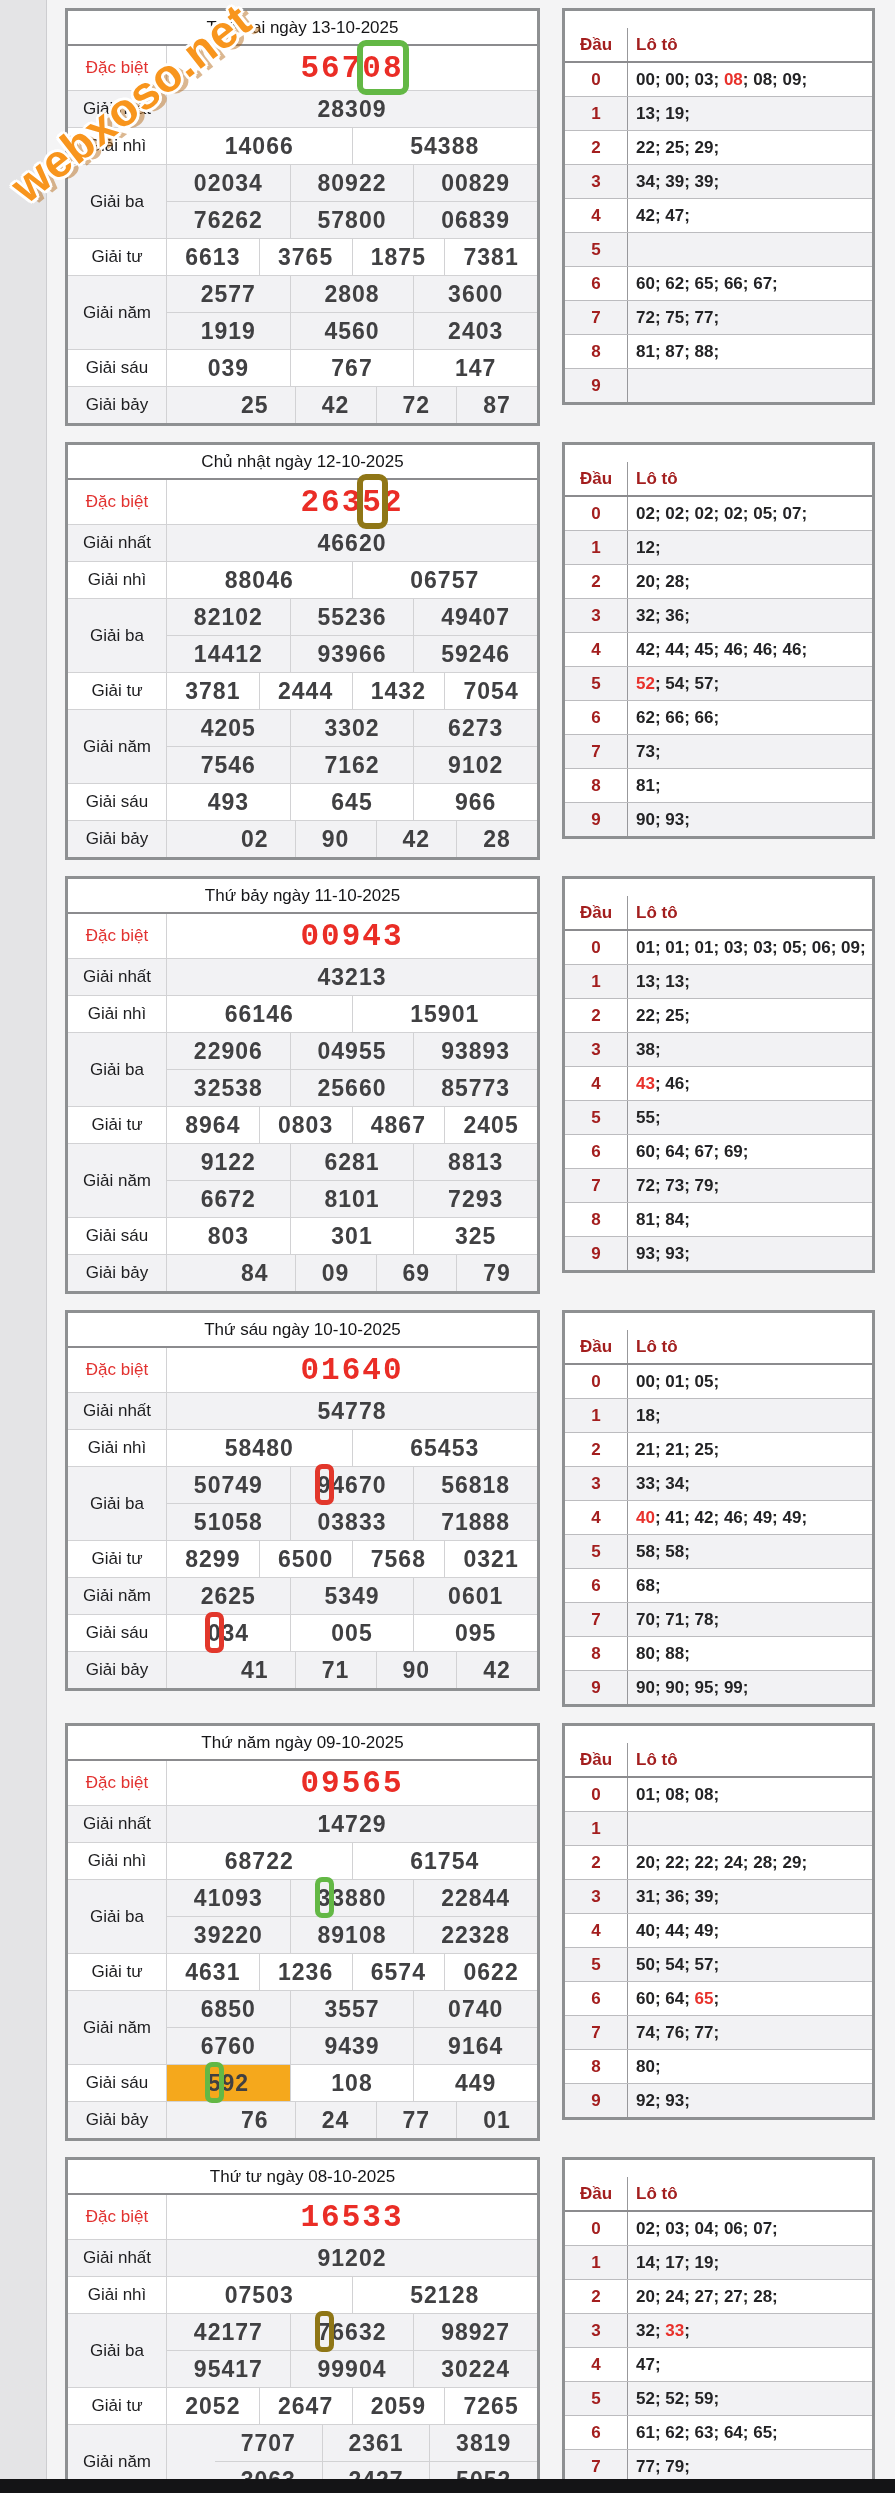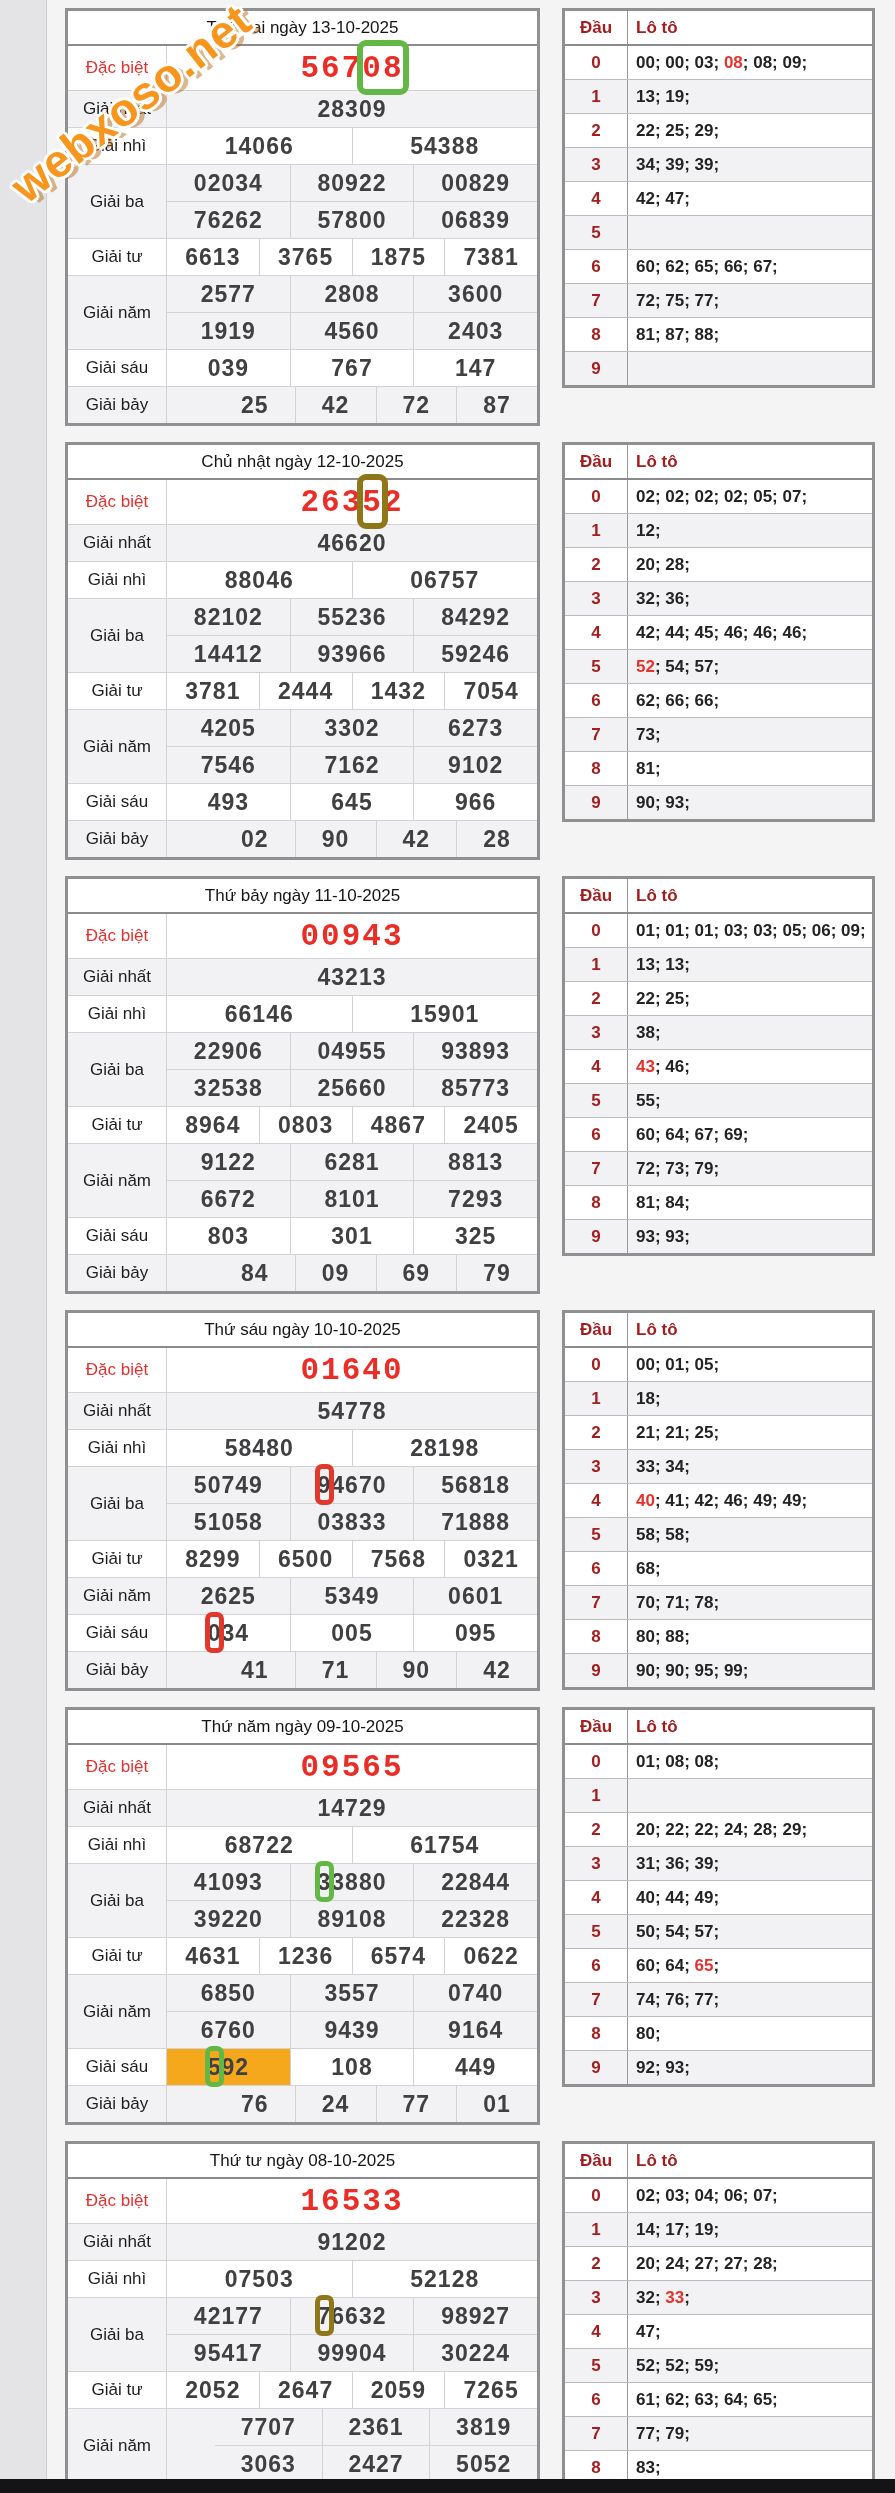"Đầu" .lrow.lhead { margin-top: none -> 17px }
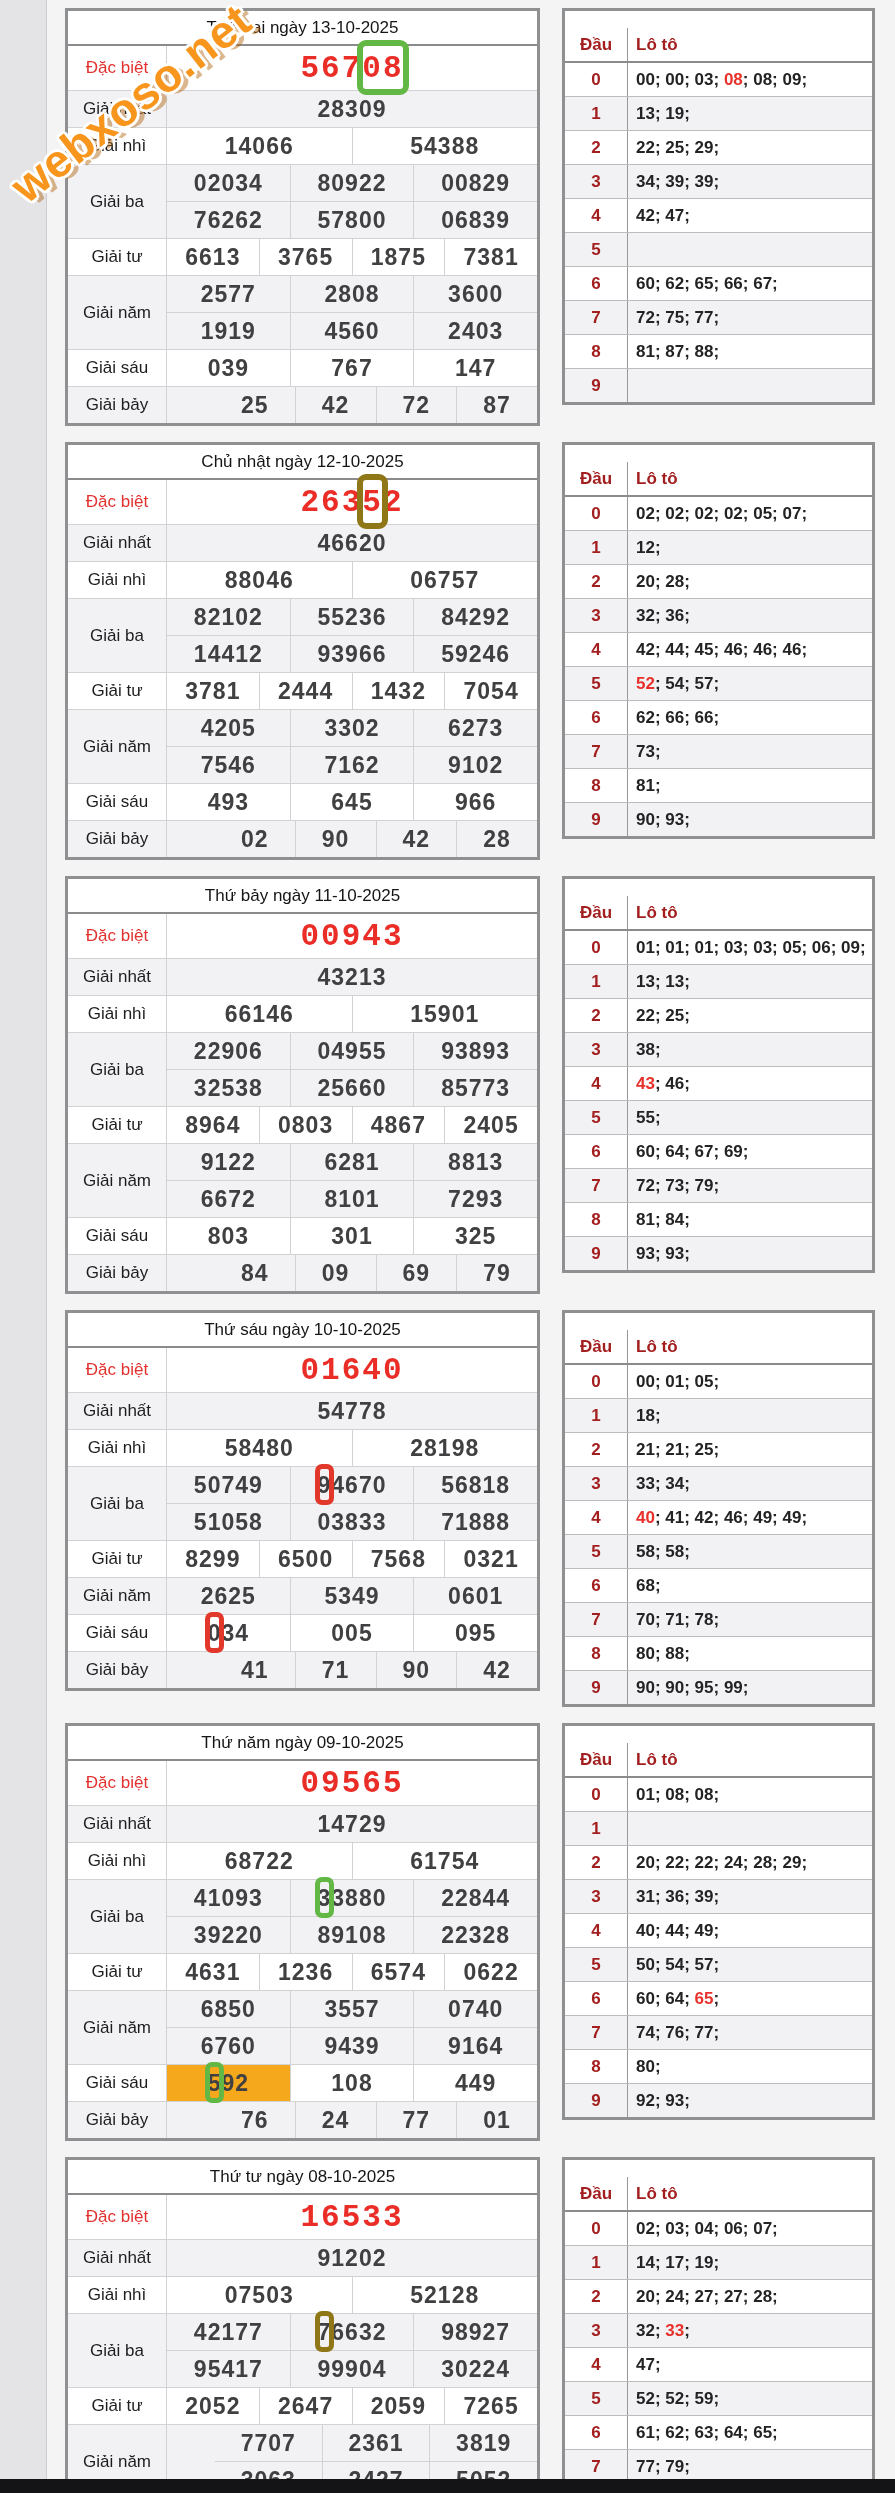"84292" div.pcell { text: 84292 -> 49407 }
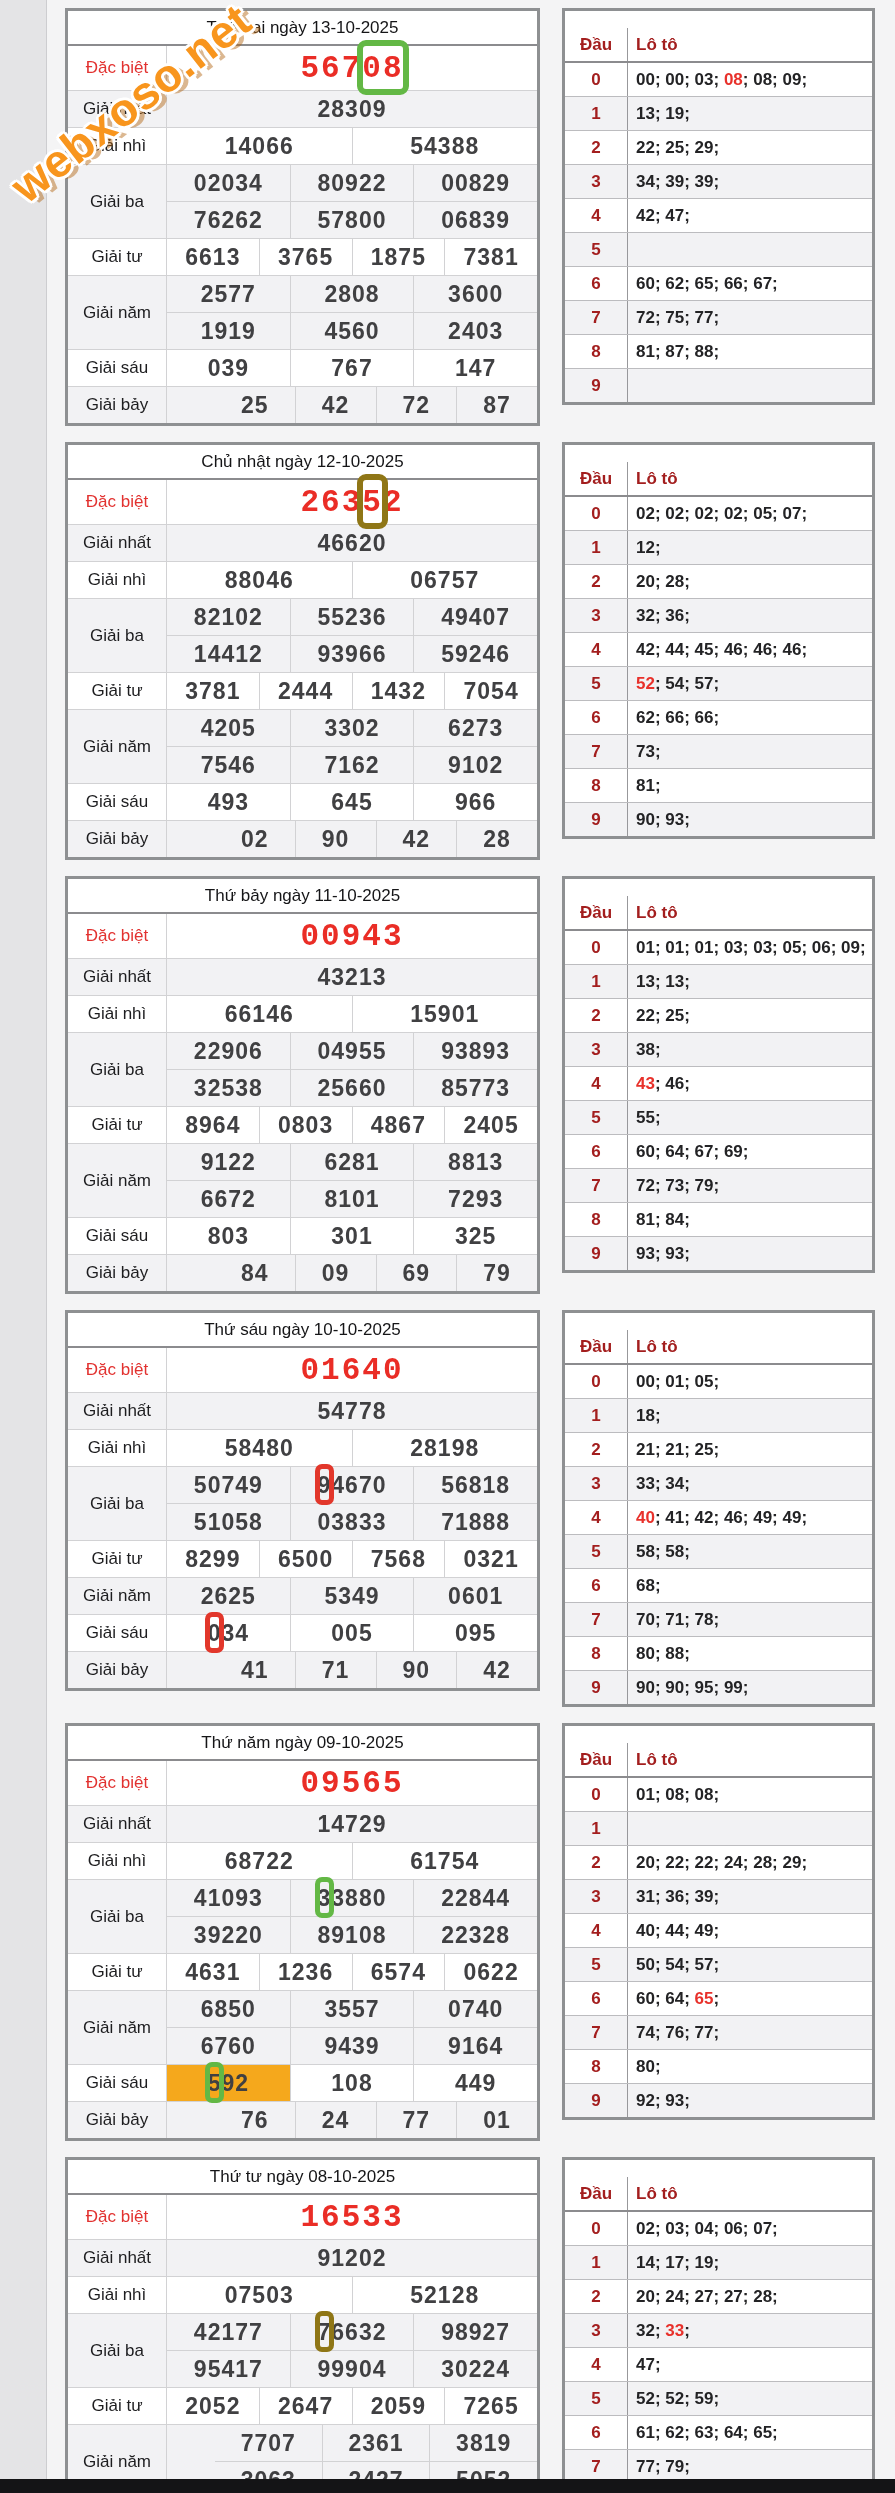"28198" div.pcell { text: 28198 -> 65453 }
